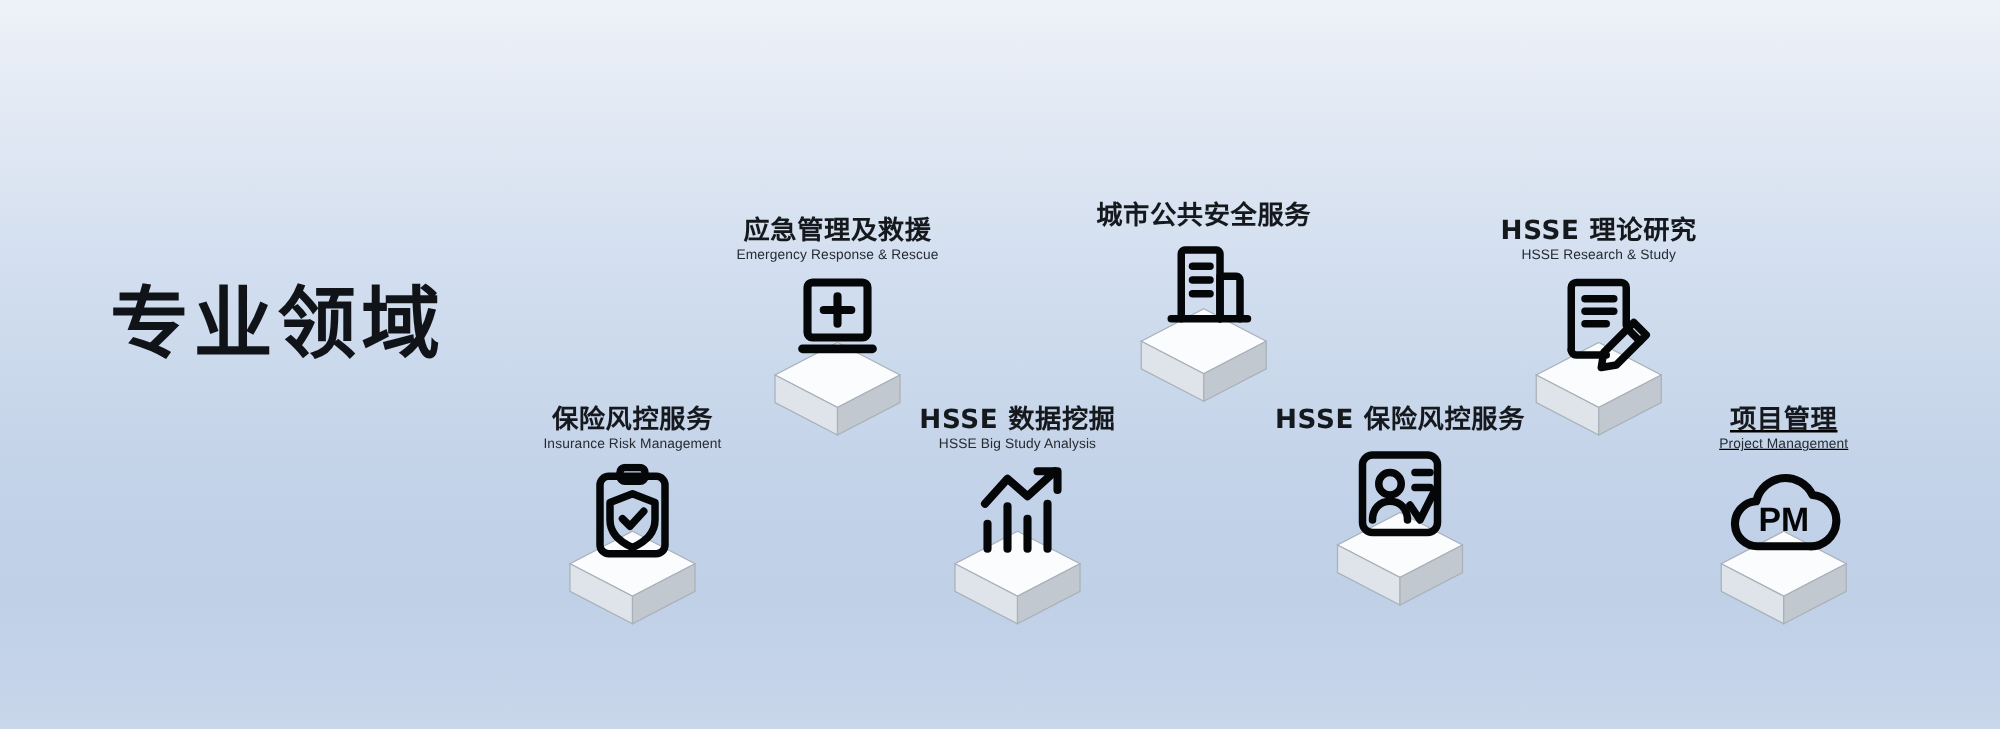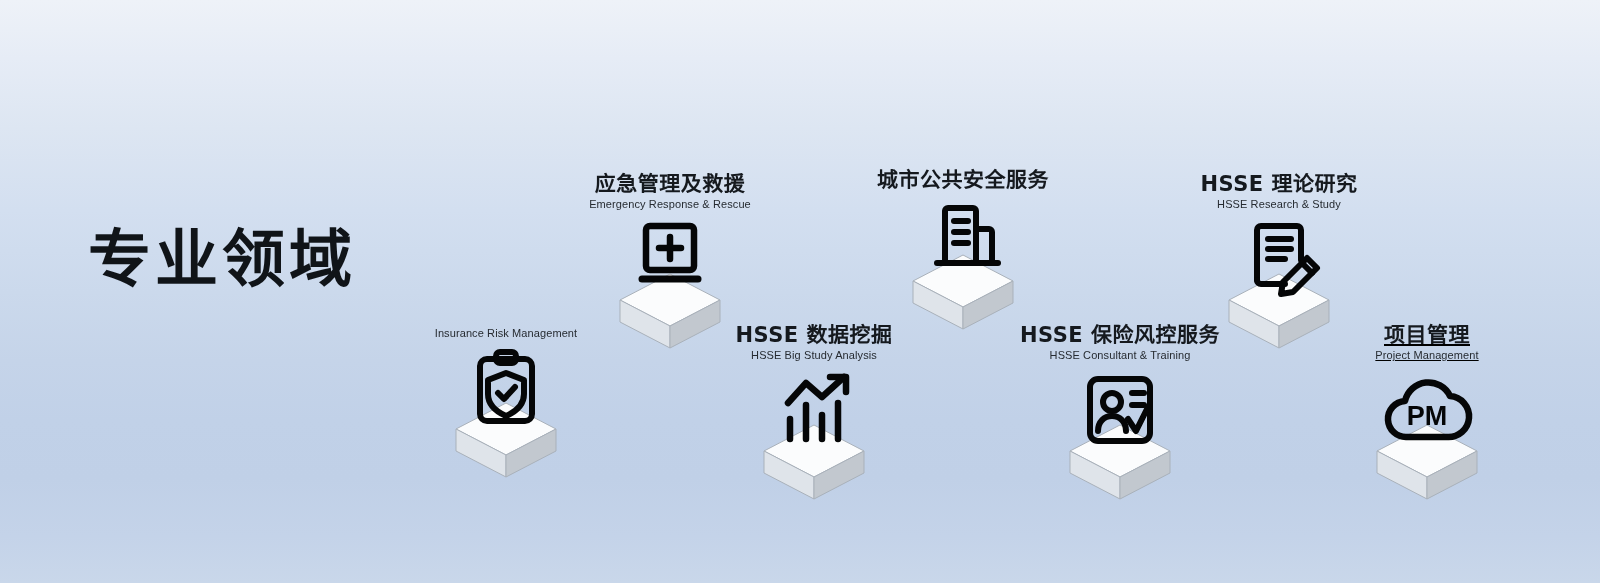"城市公共安全服务" div.field { top: 141px -> 133px }
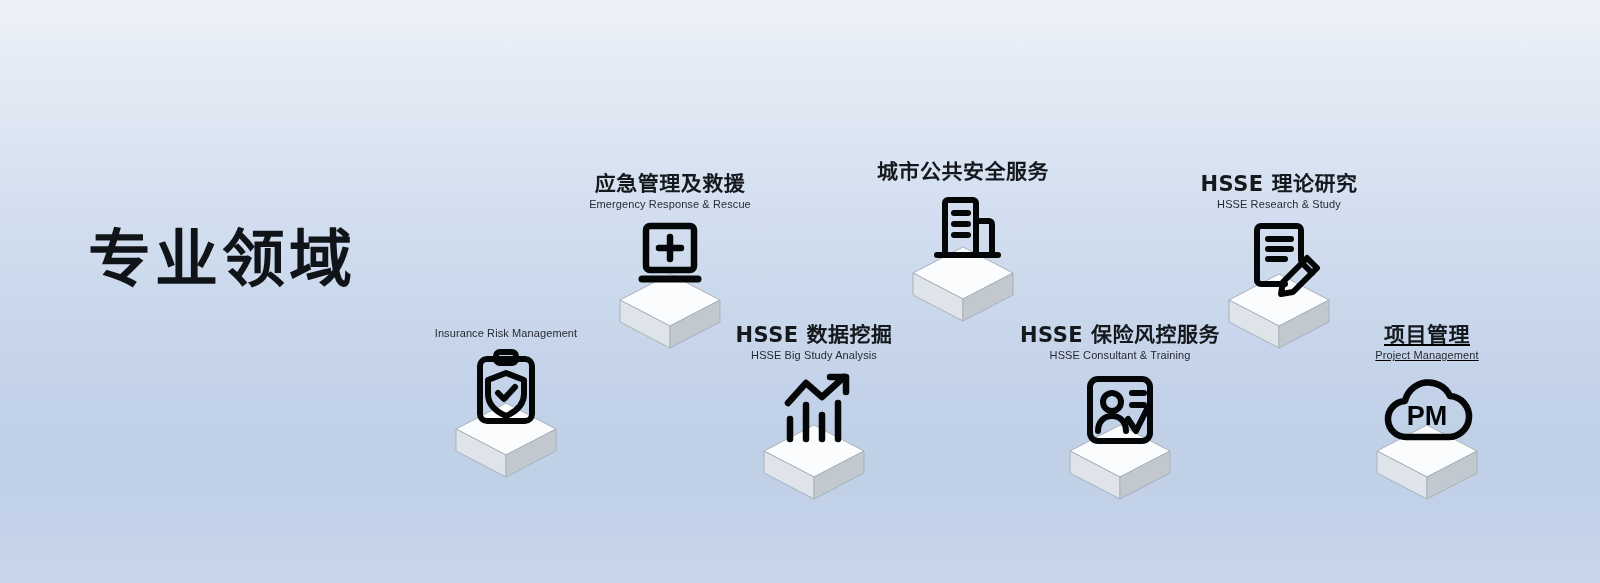"保险风控服务" div.label-cn { html: none -> <div>保险风控服务</div> }
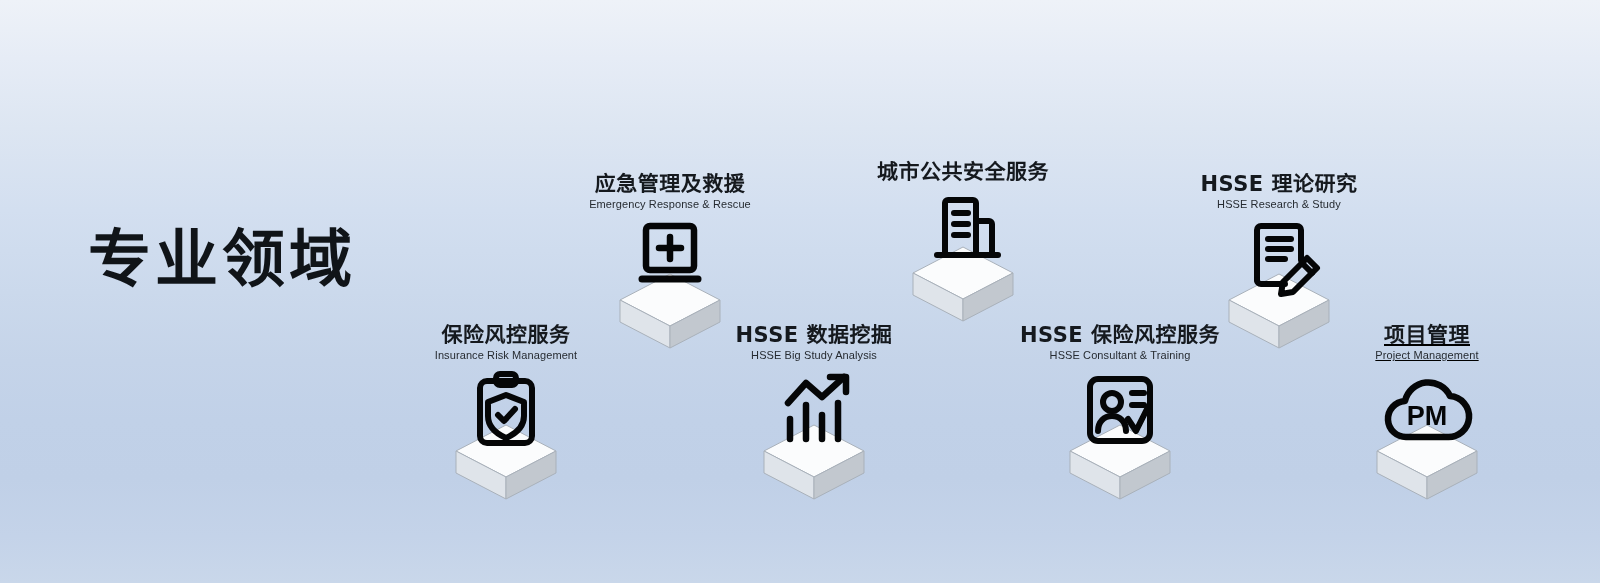"HSSE Consultant & Training" div.label-en { html: <div>HSSE Consultant &amp; Training</div> -> none }
